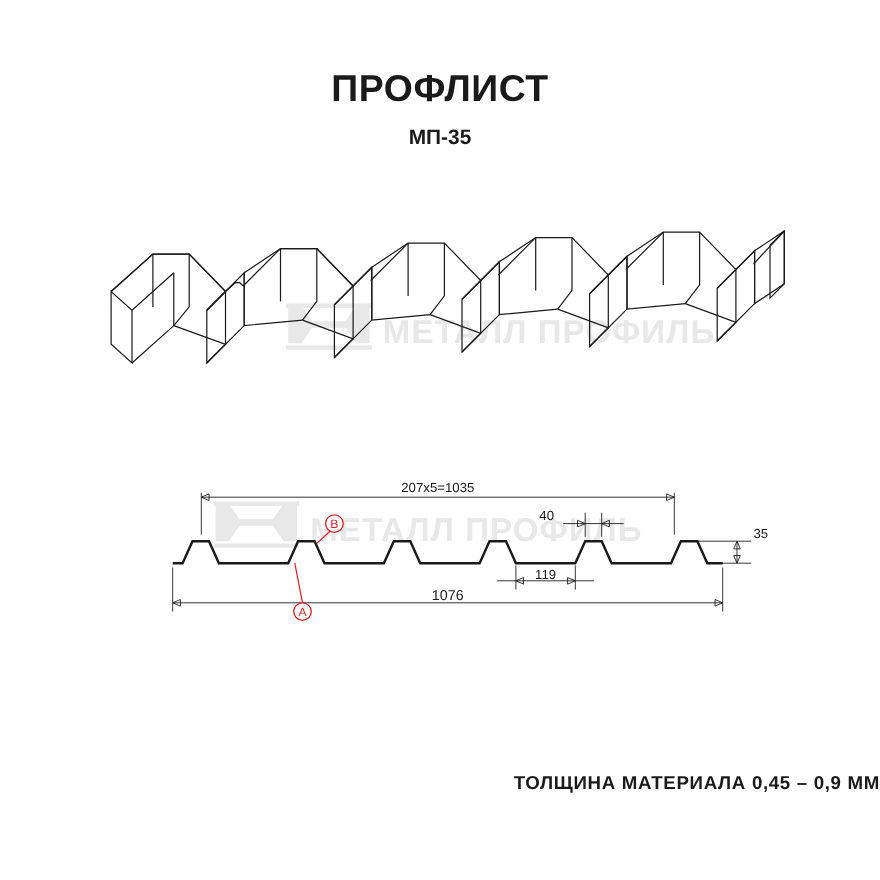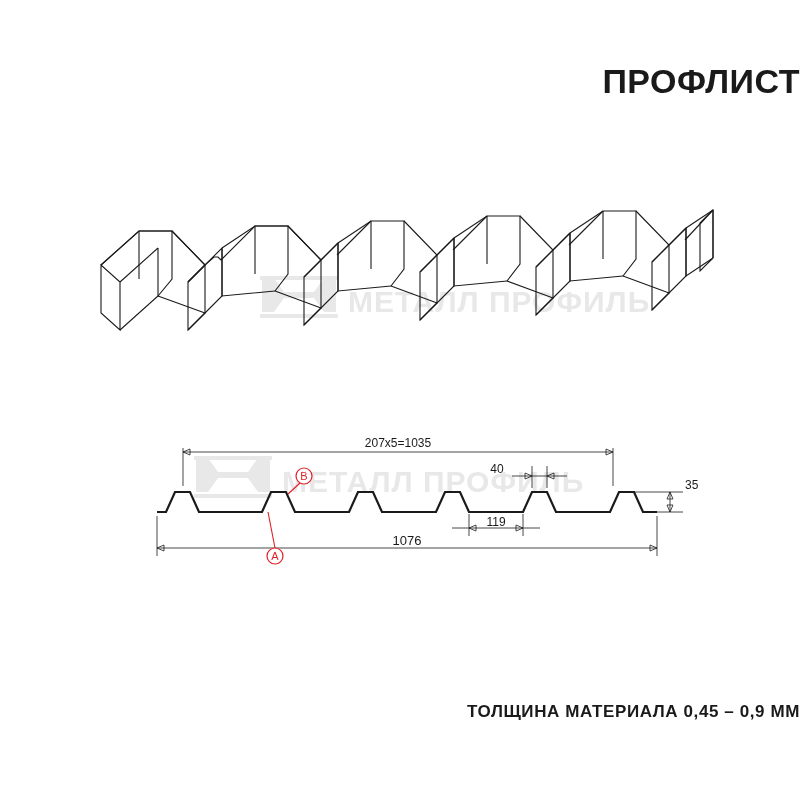"ПРОФЛИСТ" .title { text-align: right -> center }
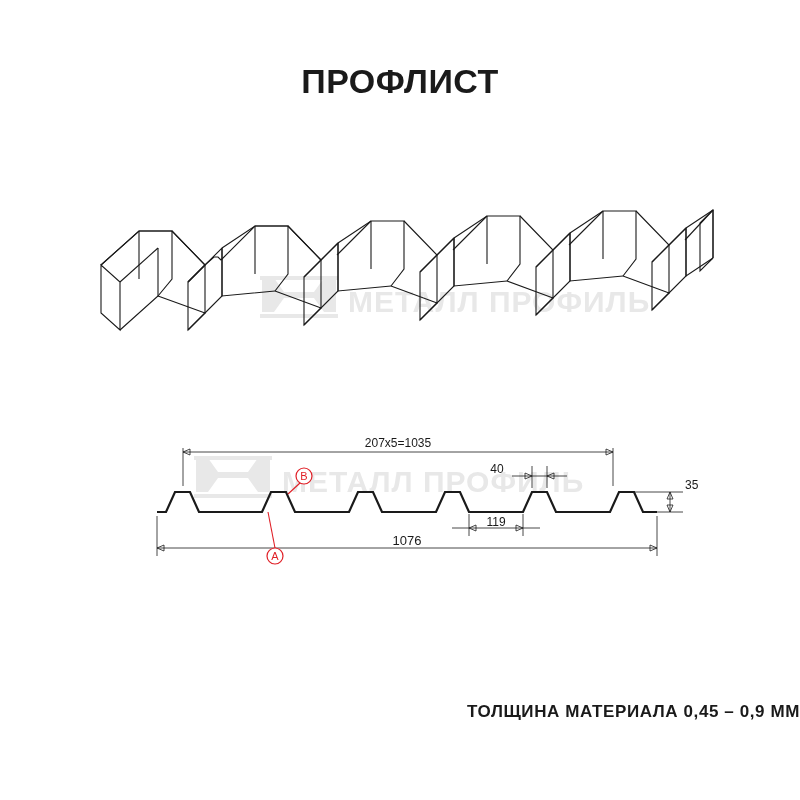"МП-35" div.subtitle { html: none -> <div>МП-35</div> }
